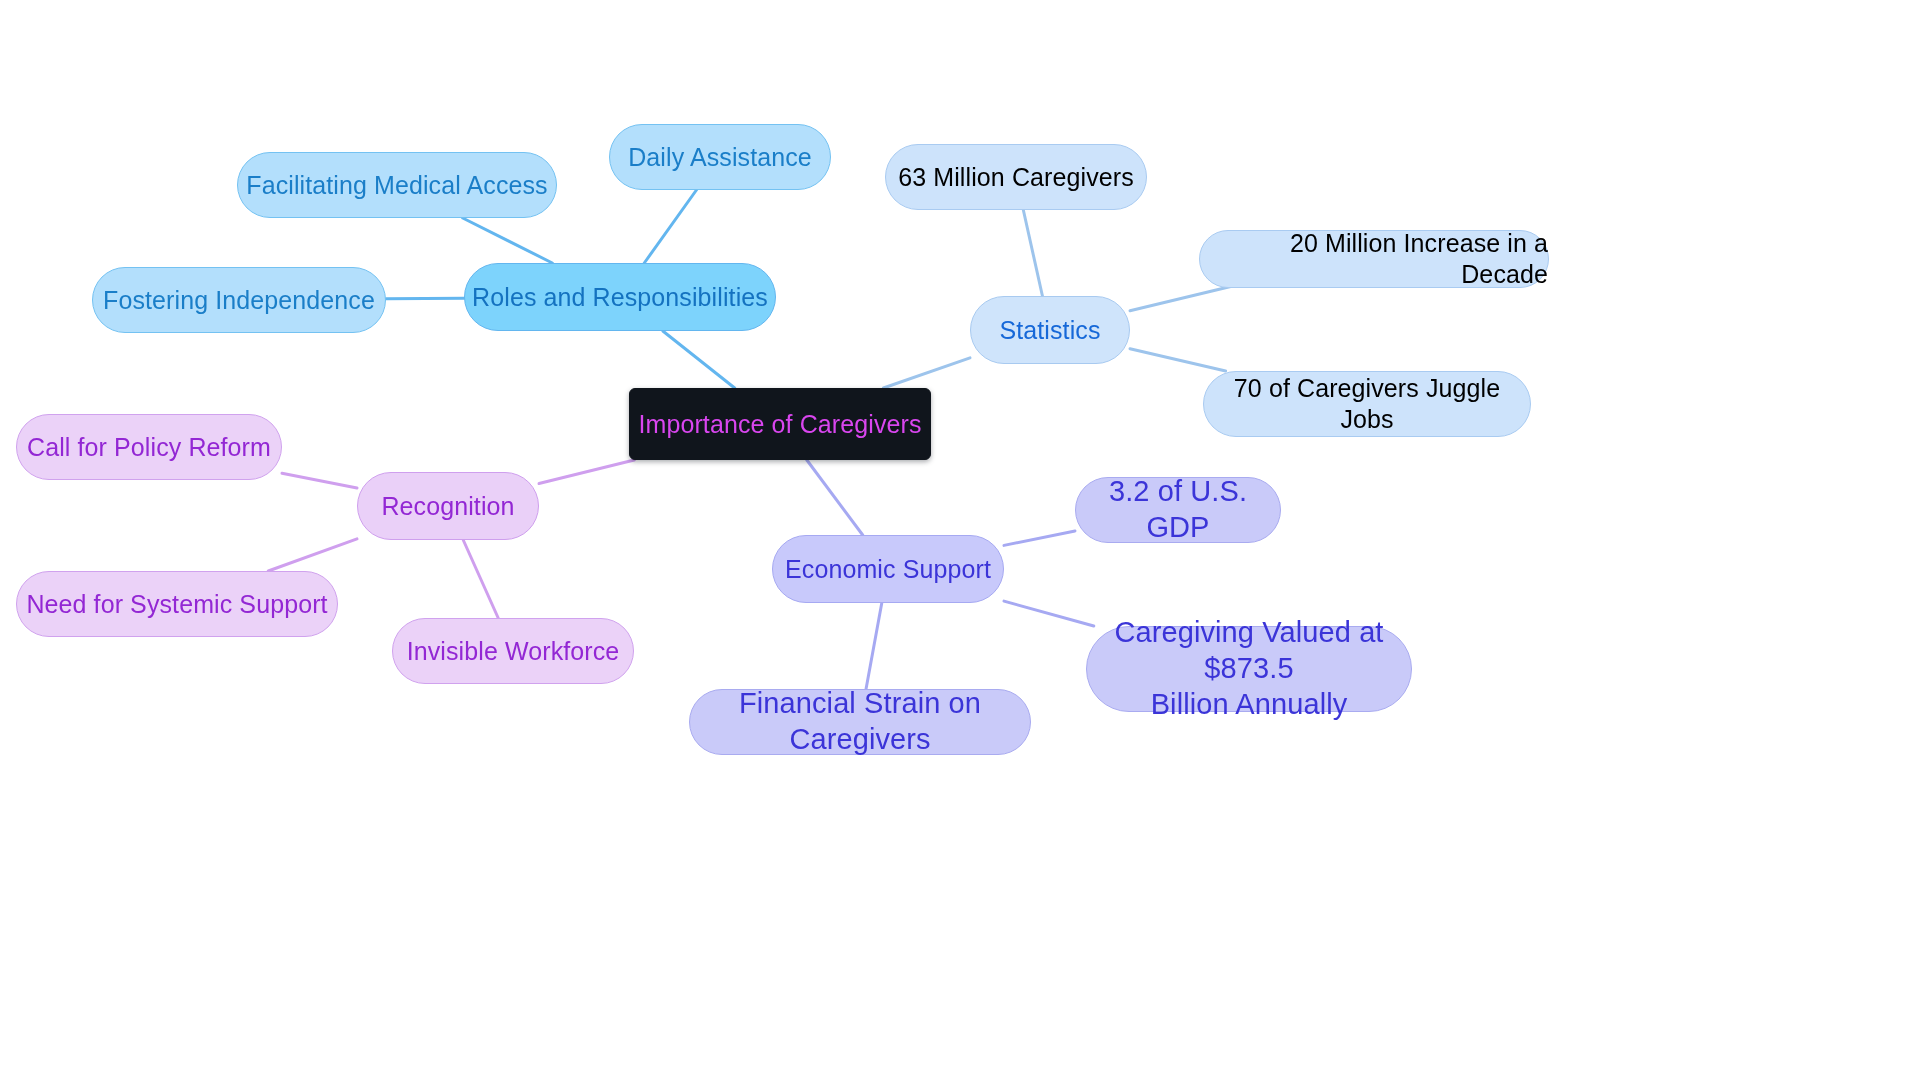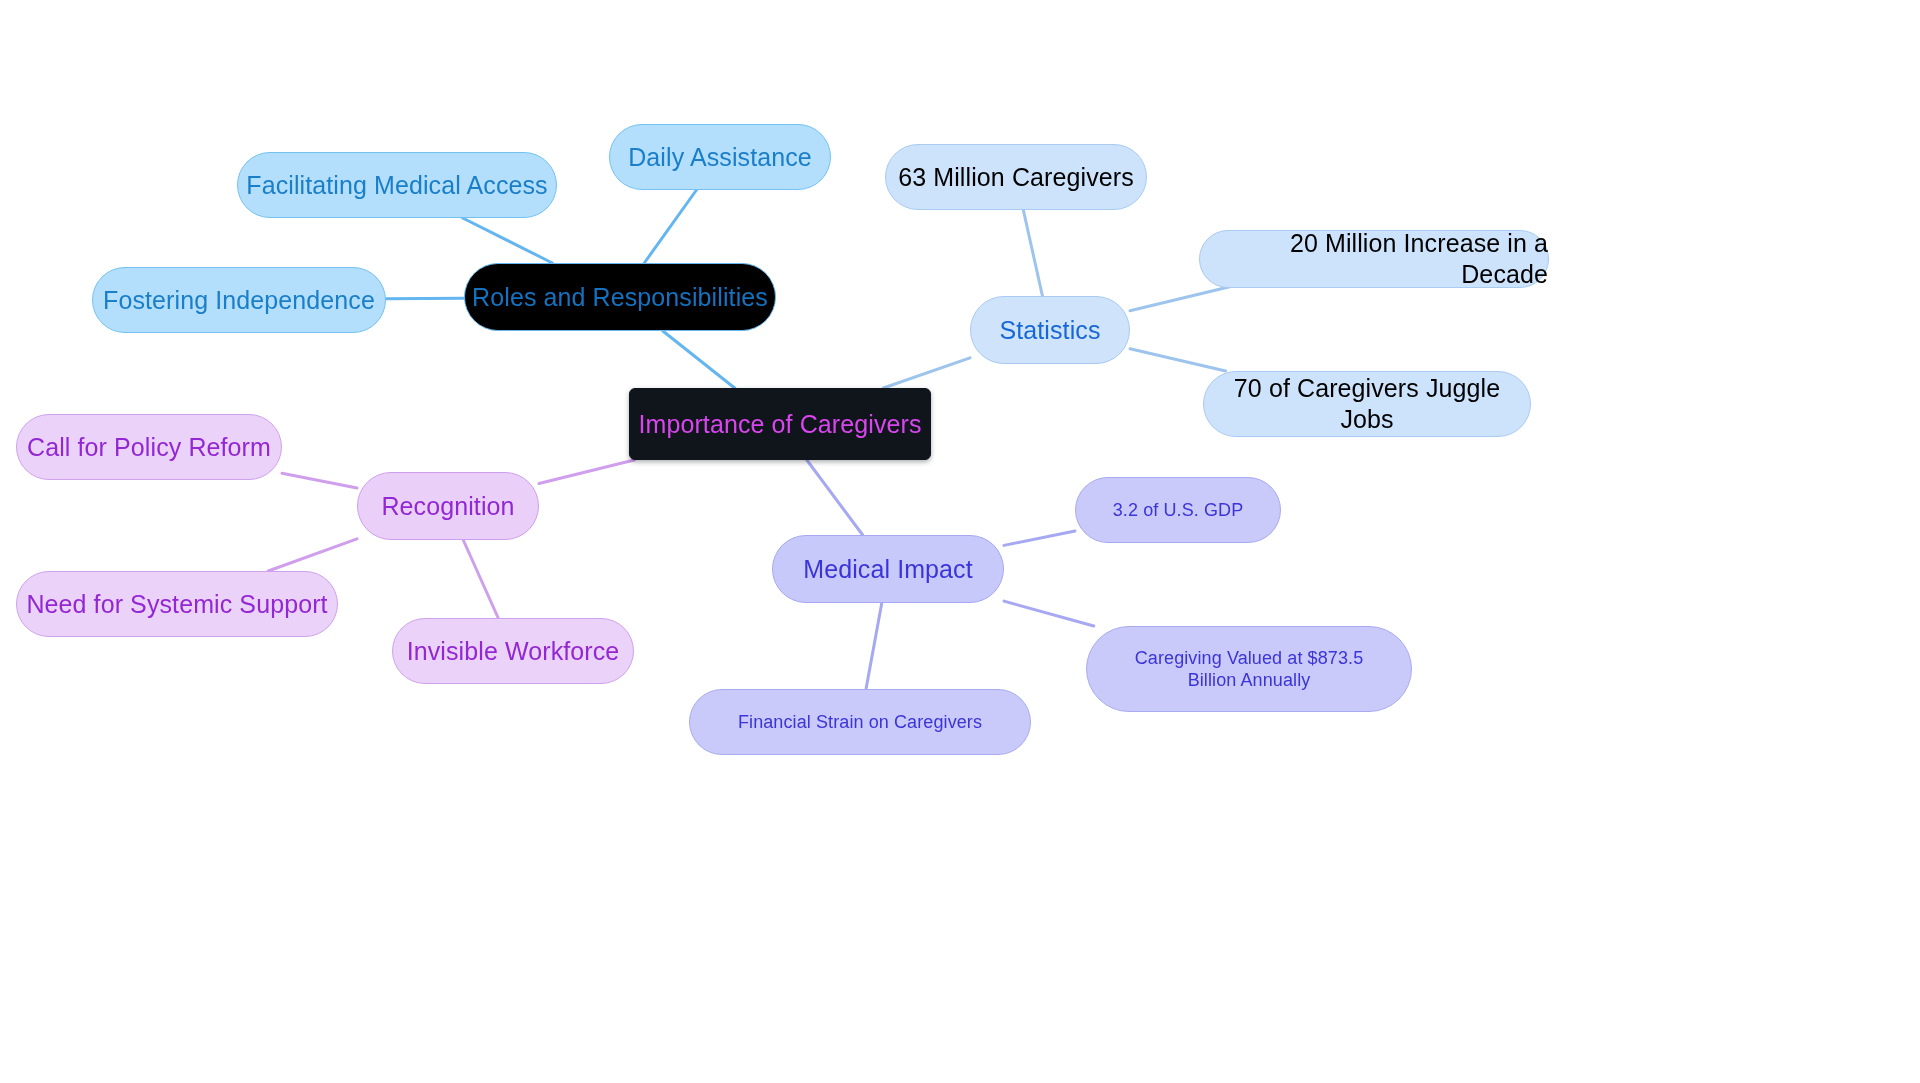"Roles and Responsibilities" .node-branch-blue { background: #000000 -> #7dd3fc }
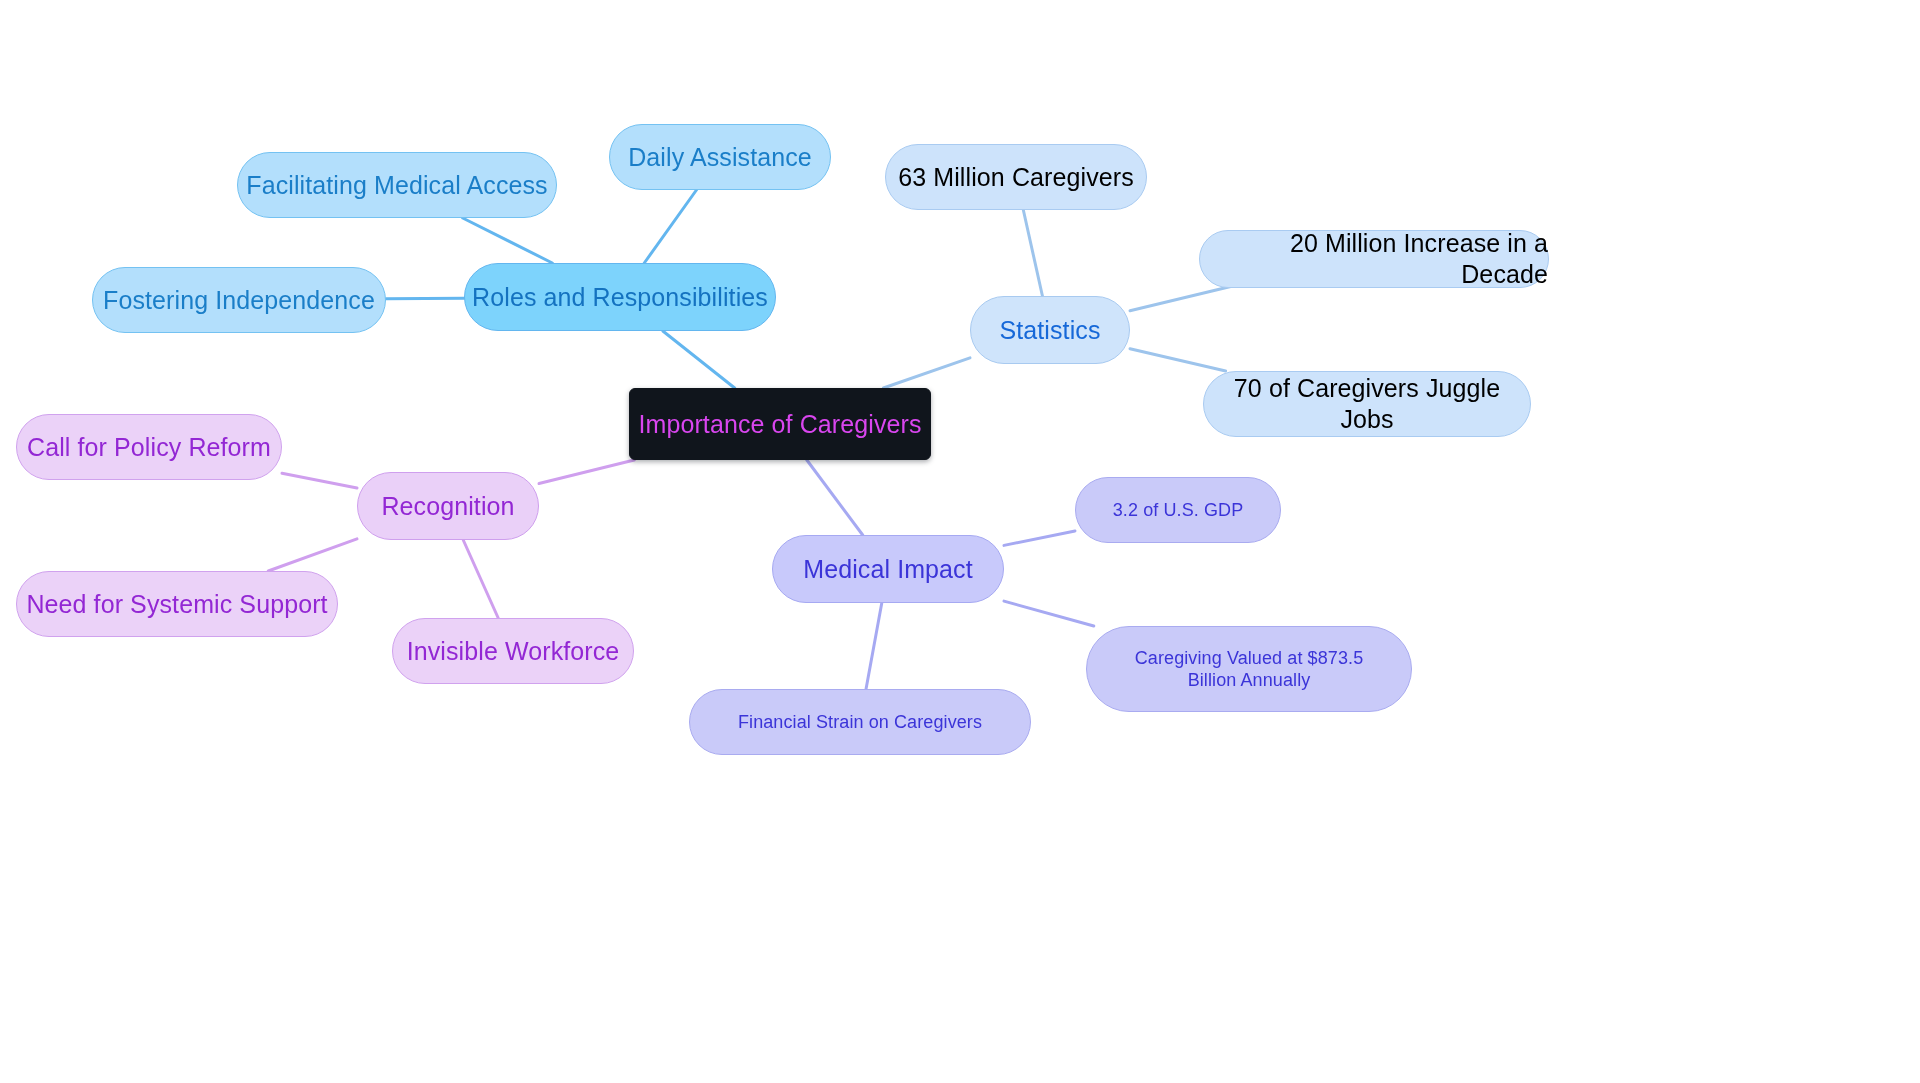"3.2 of U.S. GDP" .node-leaf-periwinkle { font-size: 18px -> 29px }
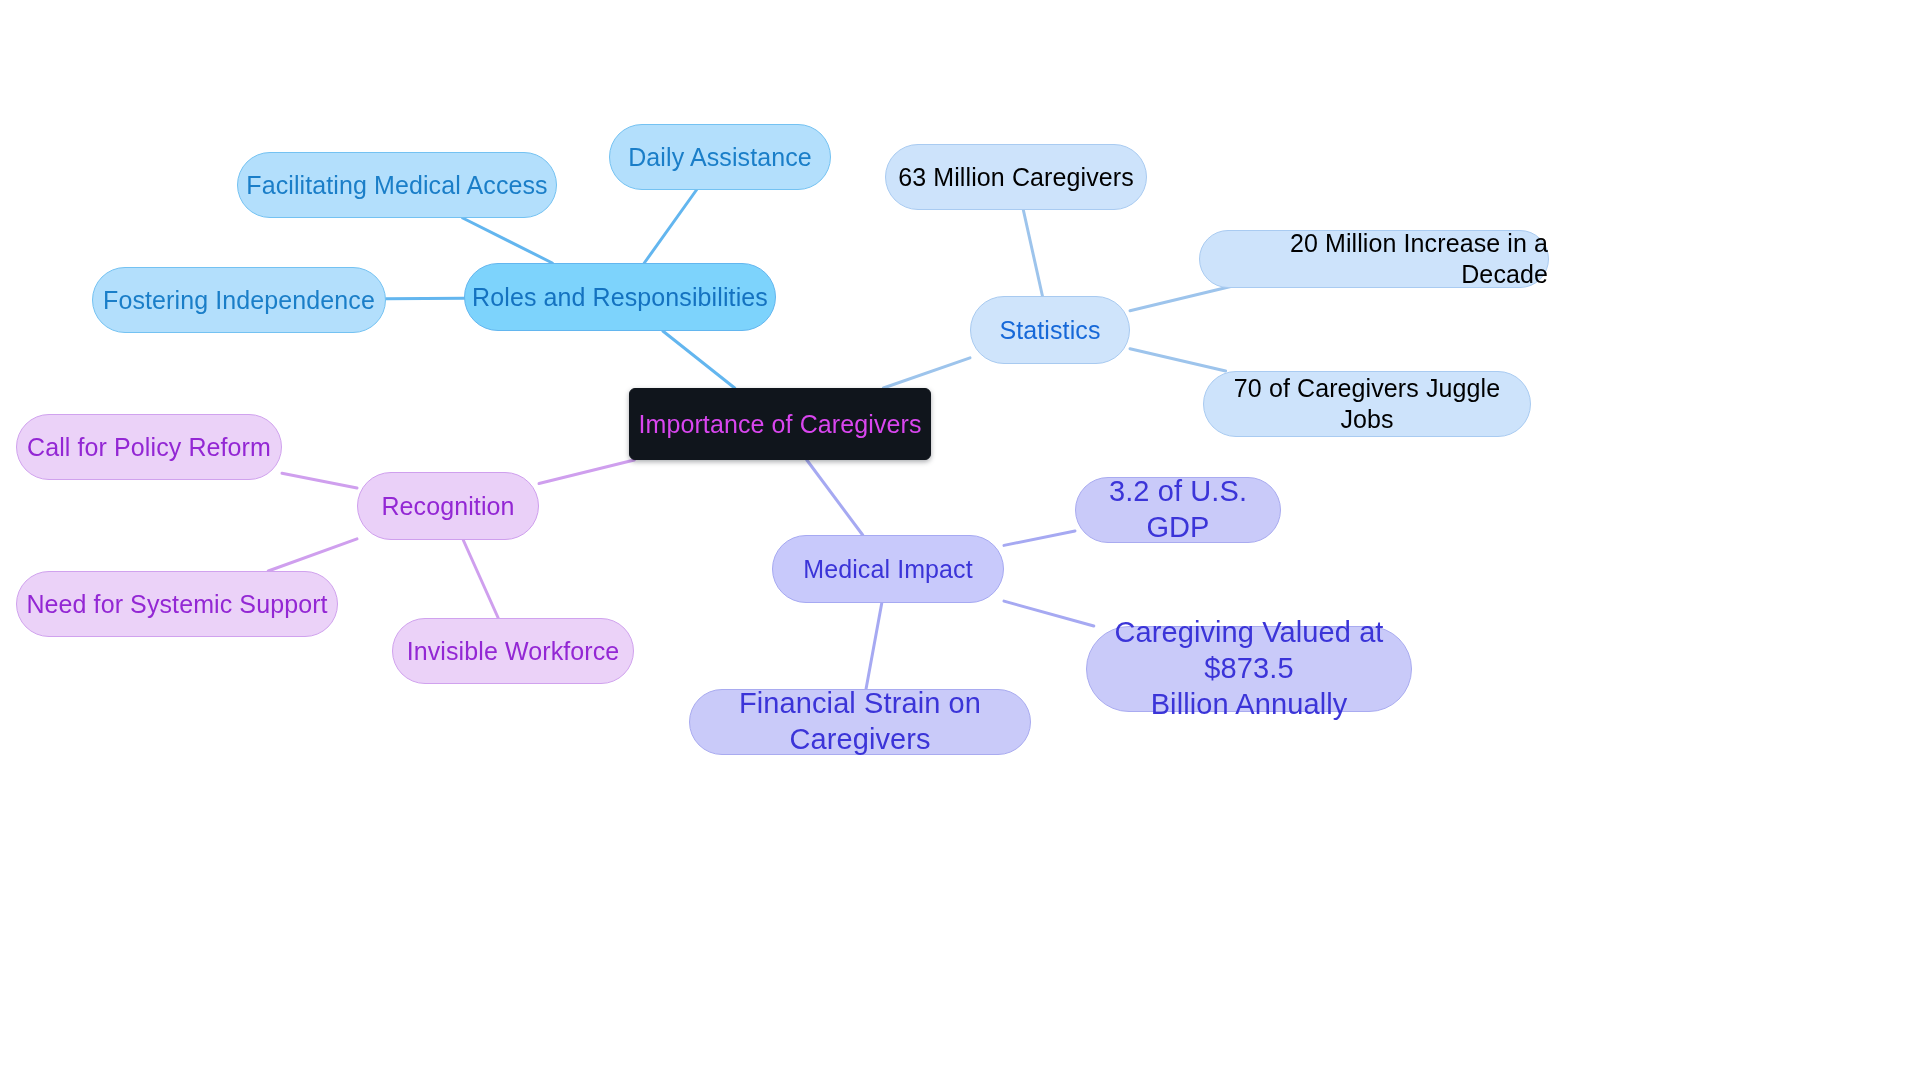"Medical Impact" span { text: Medical Impact -> Economic Support }
